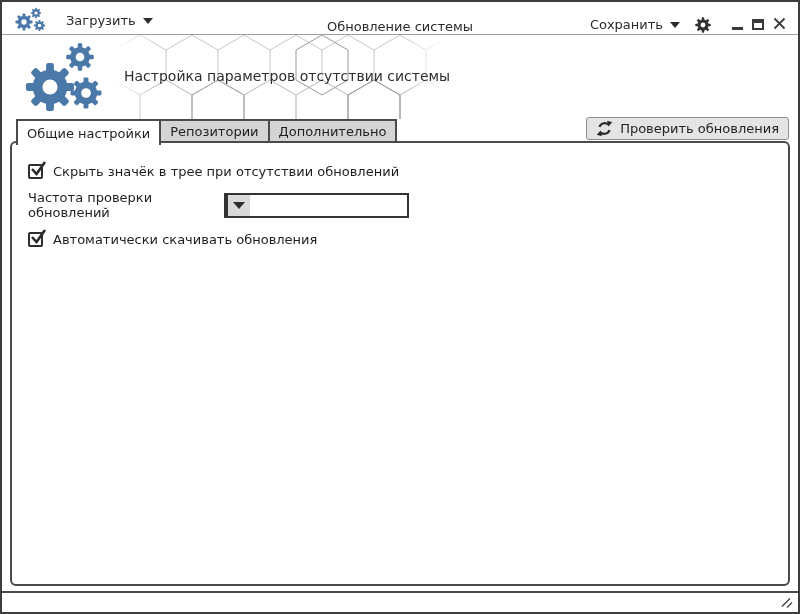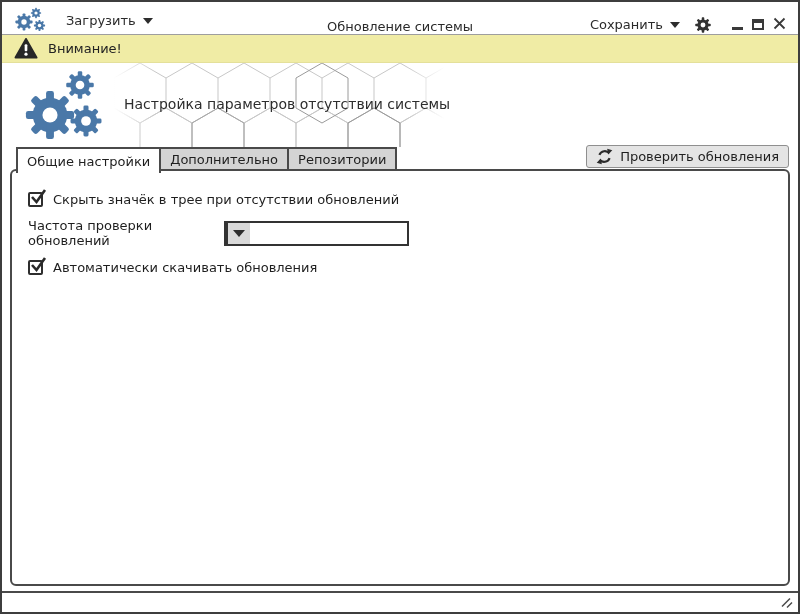"Внимание!" div.warning-bar { html: <div> <svg> <path></path> <rect></rect> <circle></circle> </svg> <span>Внимание!</span> </div> -> none }
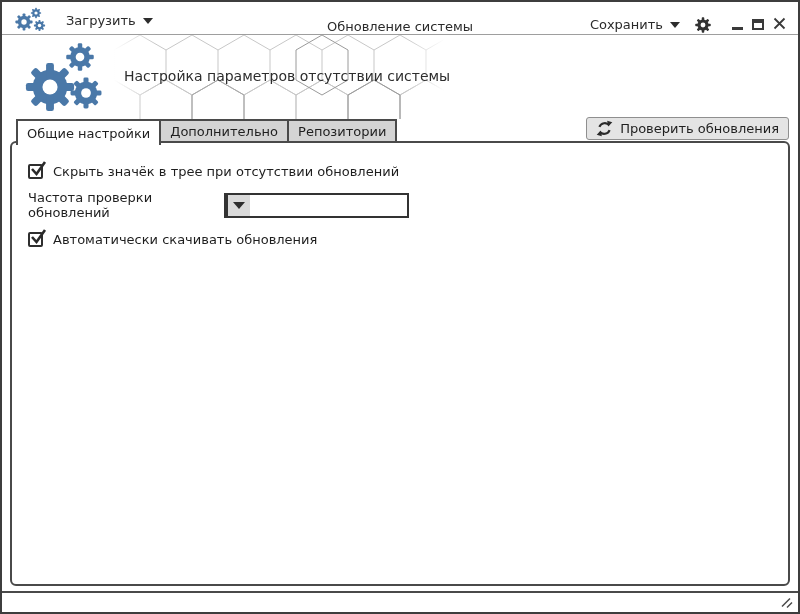"Дополнительно" div.tab { order: before "Репозитории" -> after "Репозитории" }
